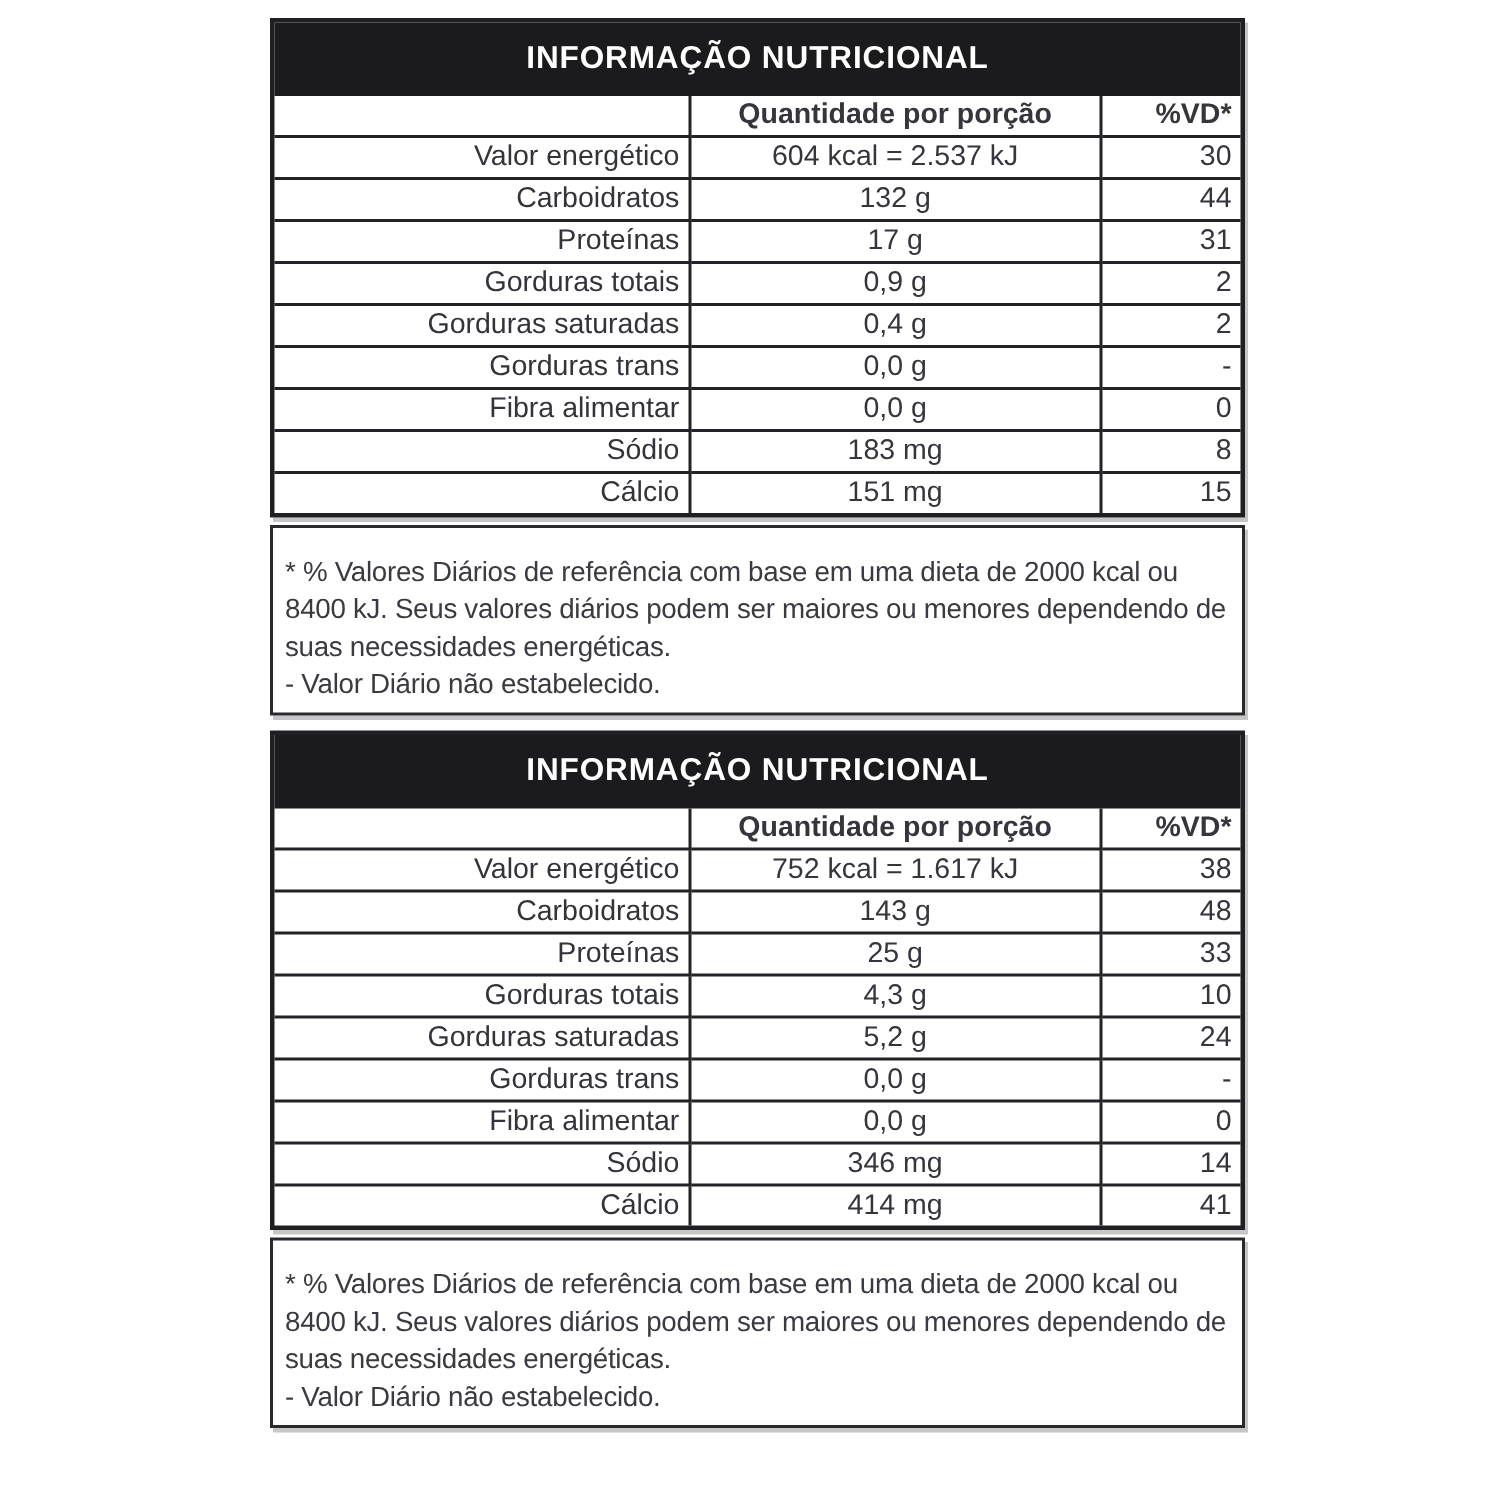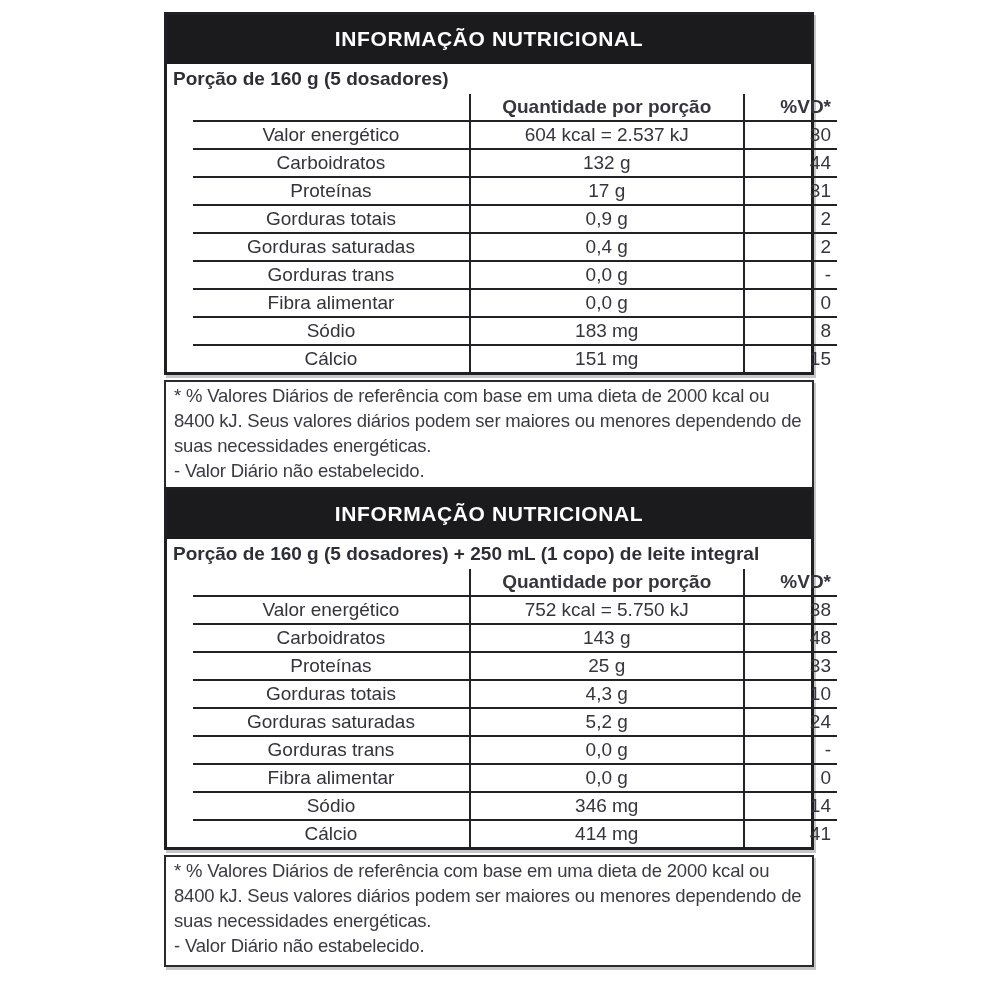"INFORMAÇÃO NUTRICIONAL" .nutri-section { left: 164px -> 180px }
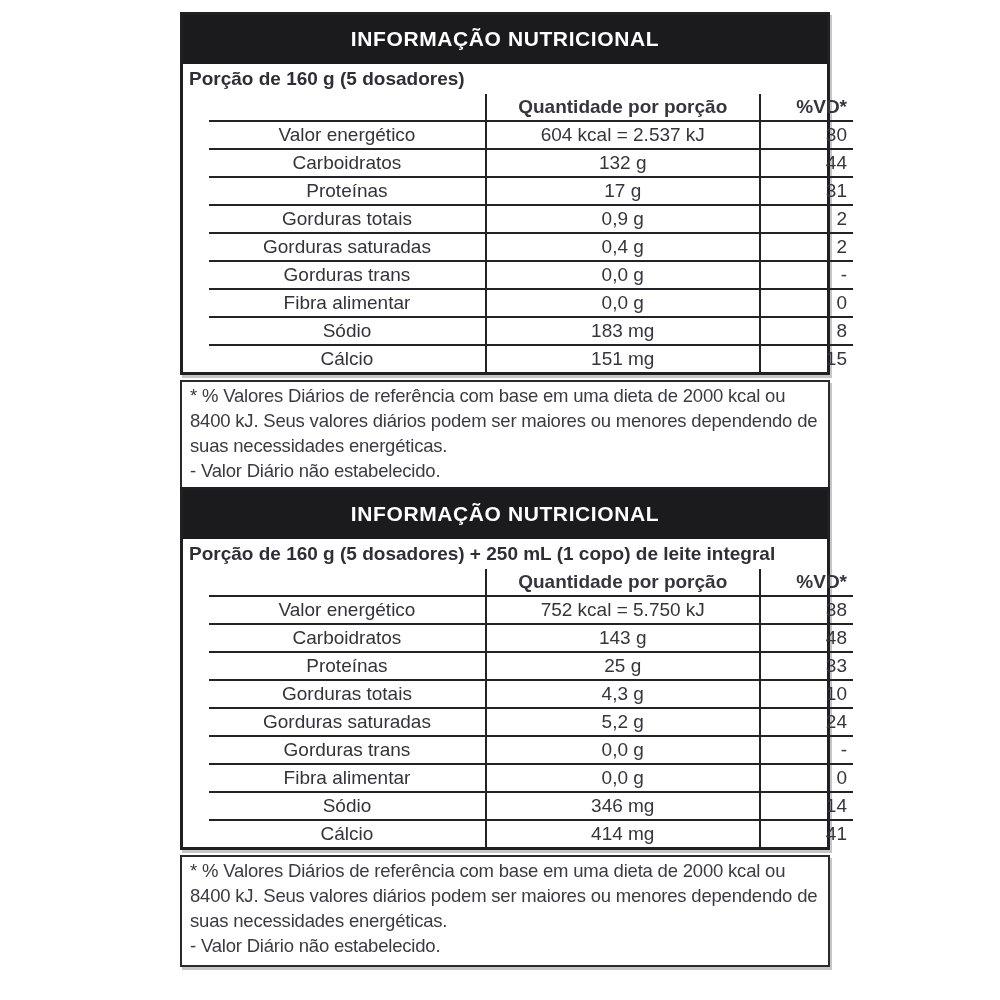"Porção de 160 g (5 dosadores)" div.portion { html: <div>Porção de 160 g (5 dosadores)</div> -> none }
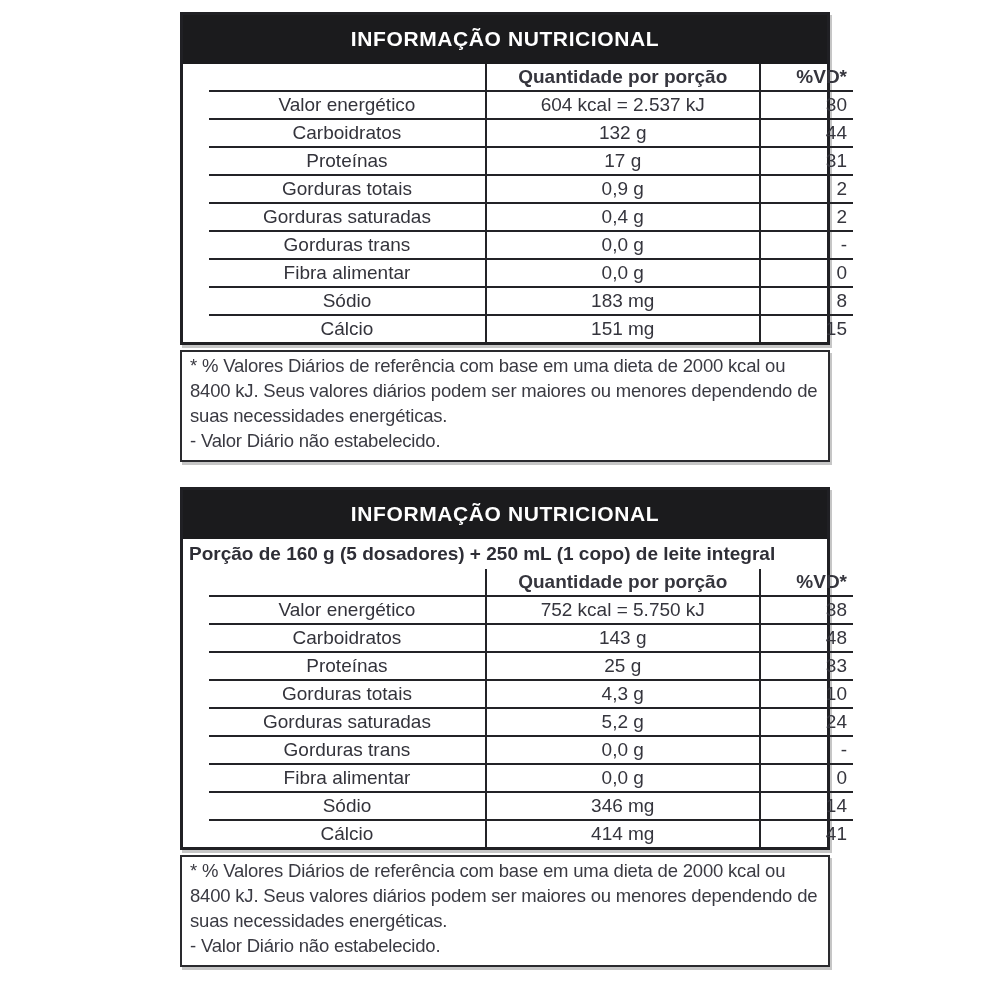"Quantidade por porção" table.facts { margin-left: 26px -> none }
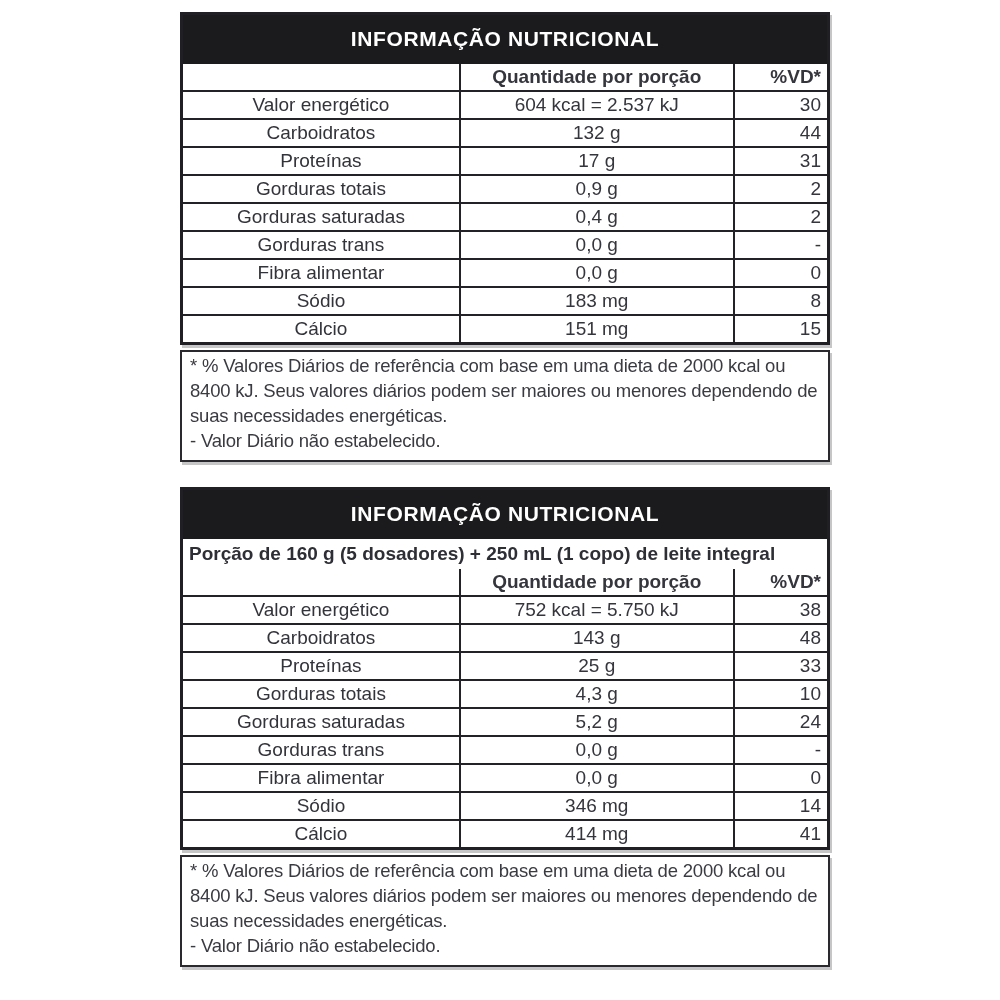"Valor energético" td.lbl { text-align: center -> right }
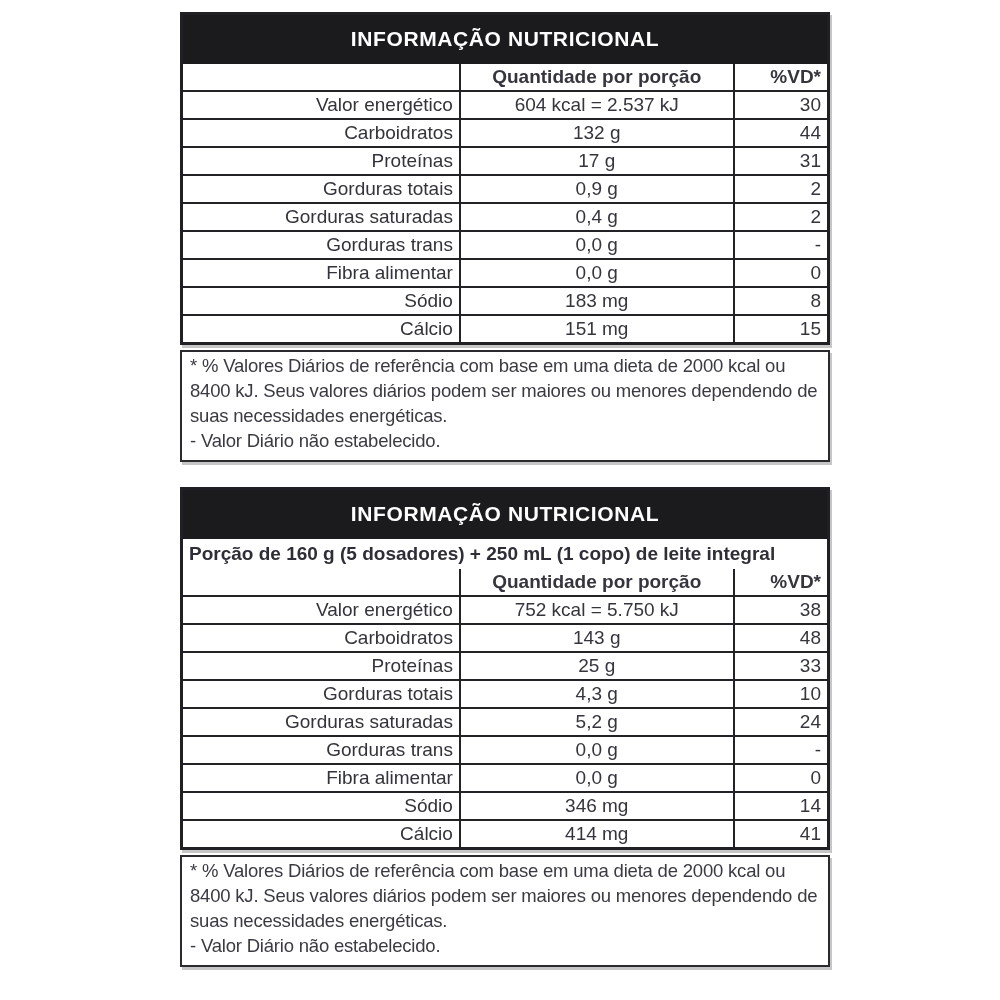"* % Valores Diários de" .footnote { padding: 1px 8px 7px 8px -> 16px 8px 7px 8px }
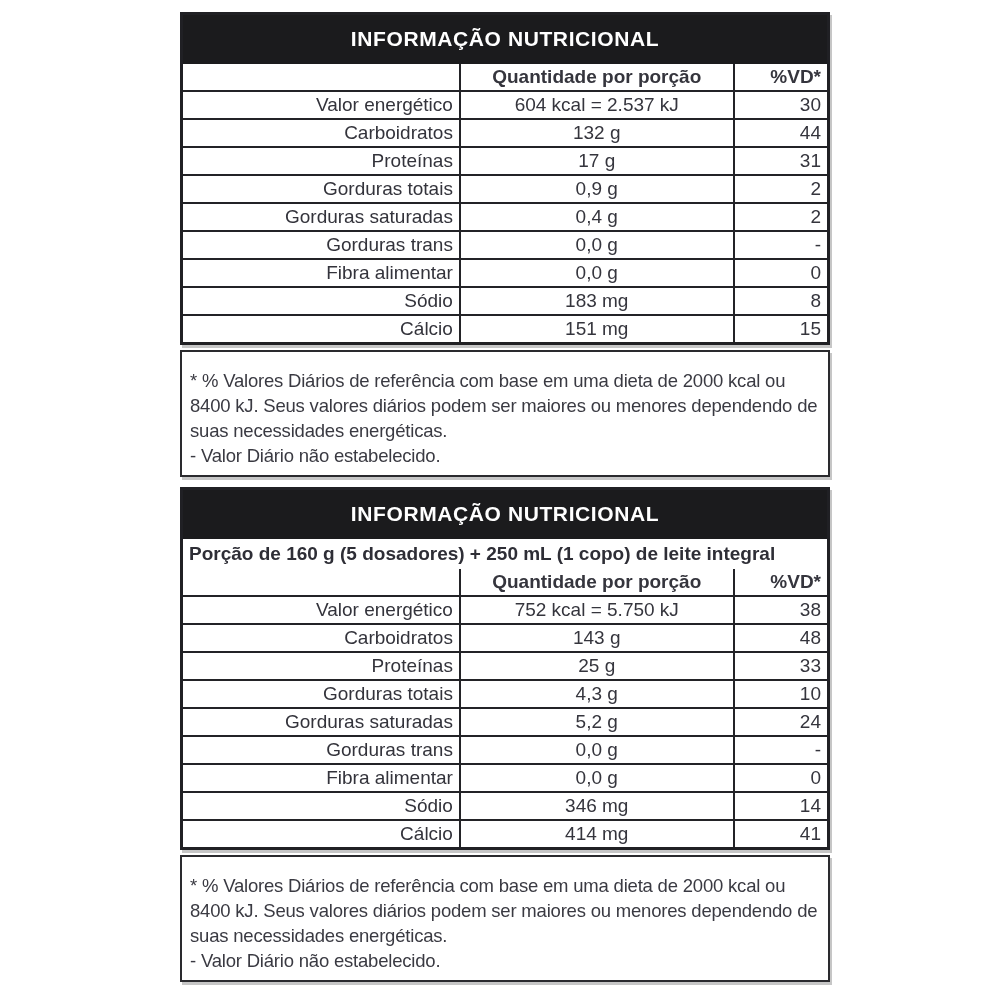"Porção de 160 g (5" div.portion { html: <div>Porção de 160 g (5 dosadores) + 250 mL (1 copo) de leite integral</div> -> none }
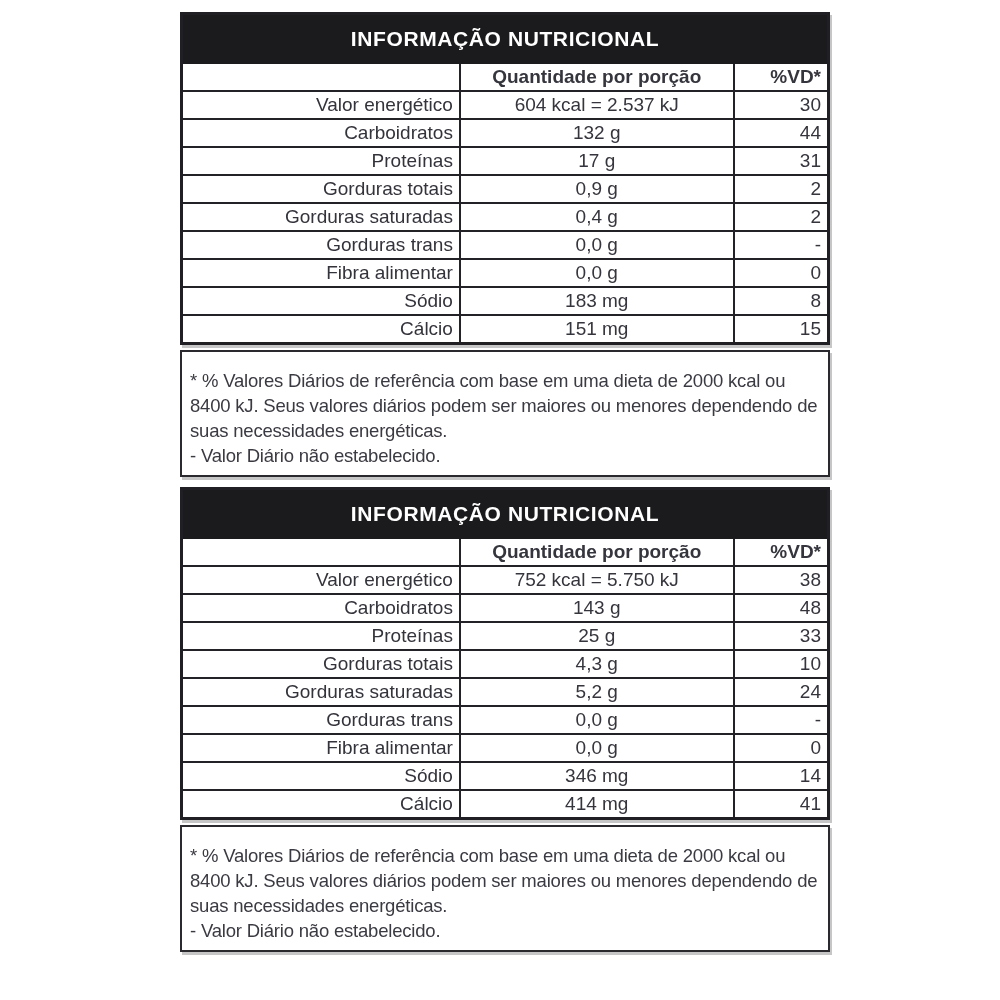"752 kcal = 5.750 kJ" td.qty { text: 5.750 -> 1.617 }
